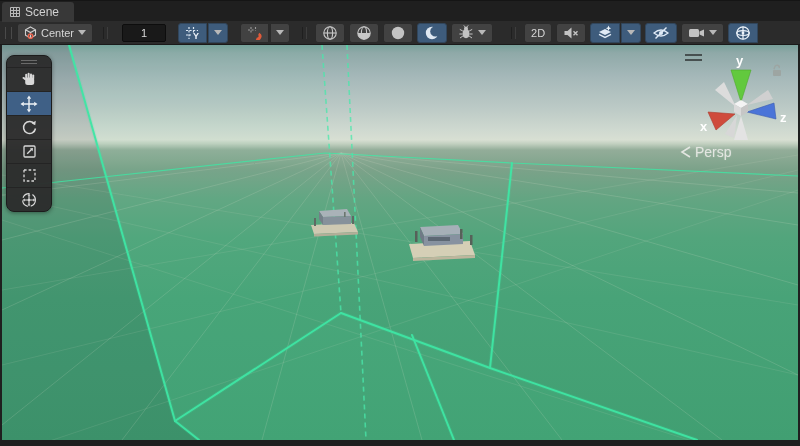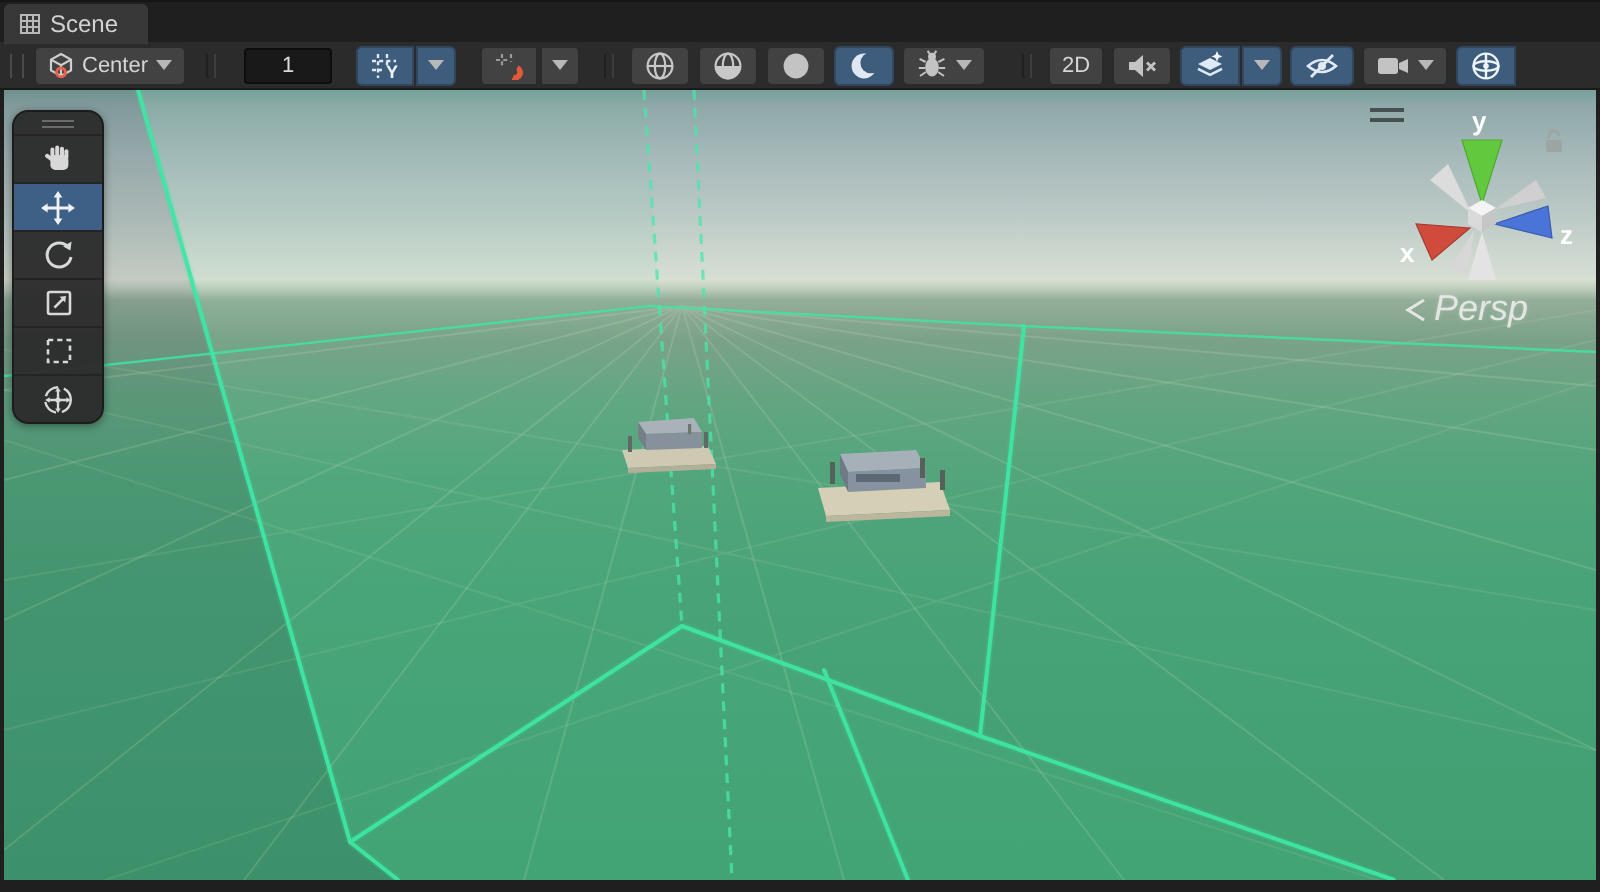"Persp" .persp { font-size: 18px -> 14px; font-style: italic -> none; left: 700px -> 678px }
